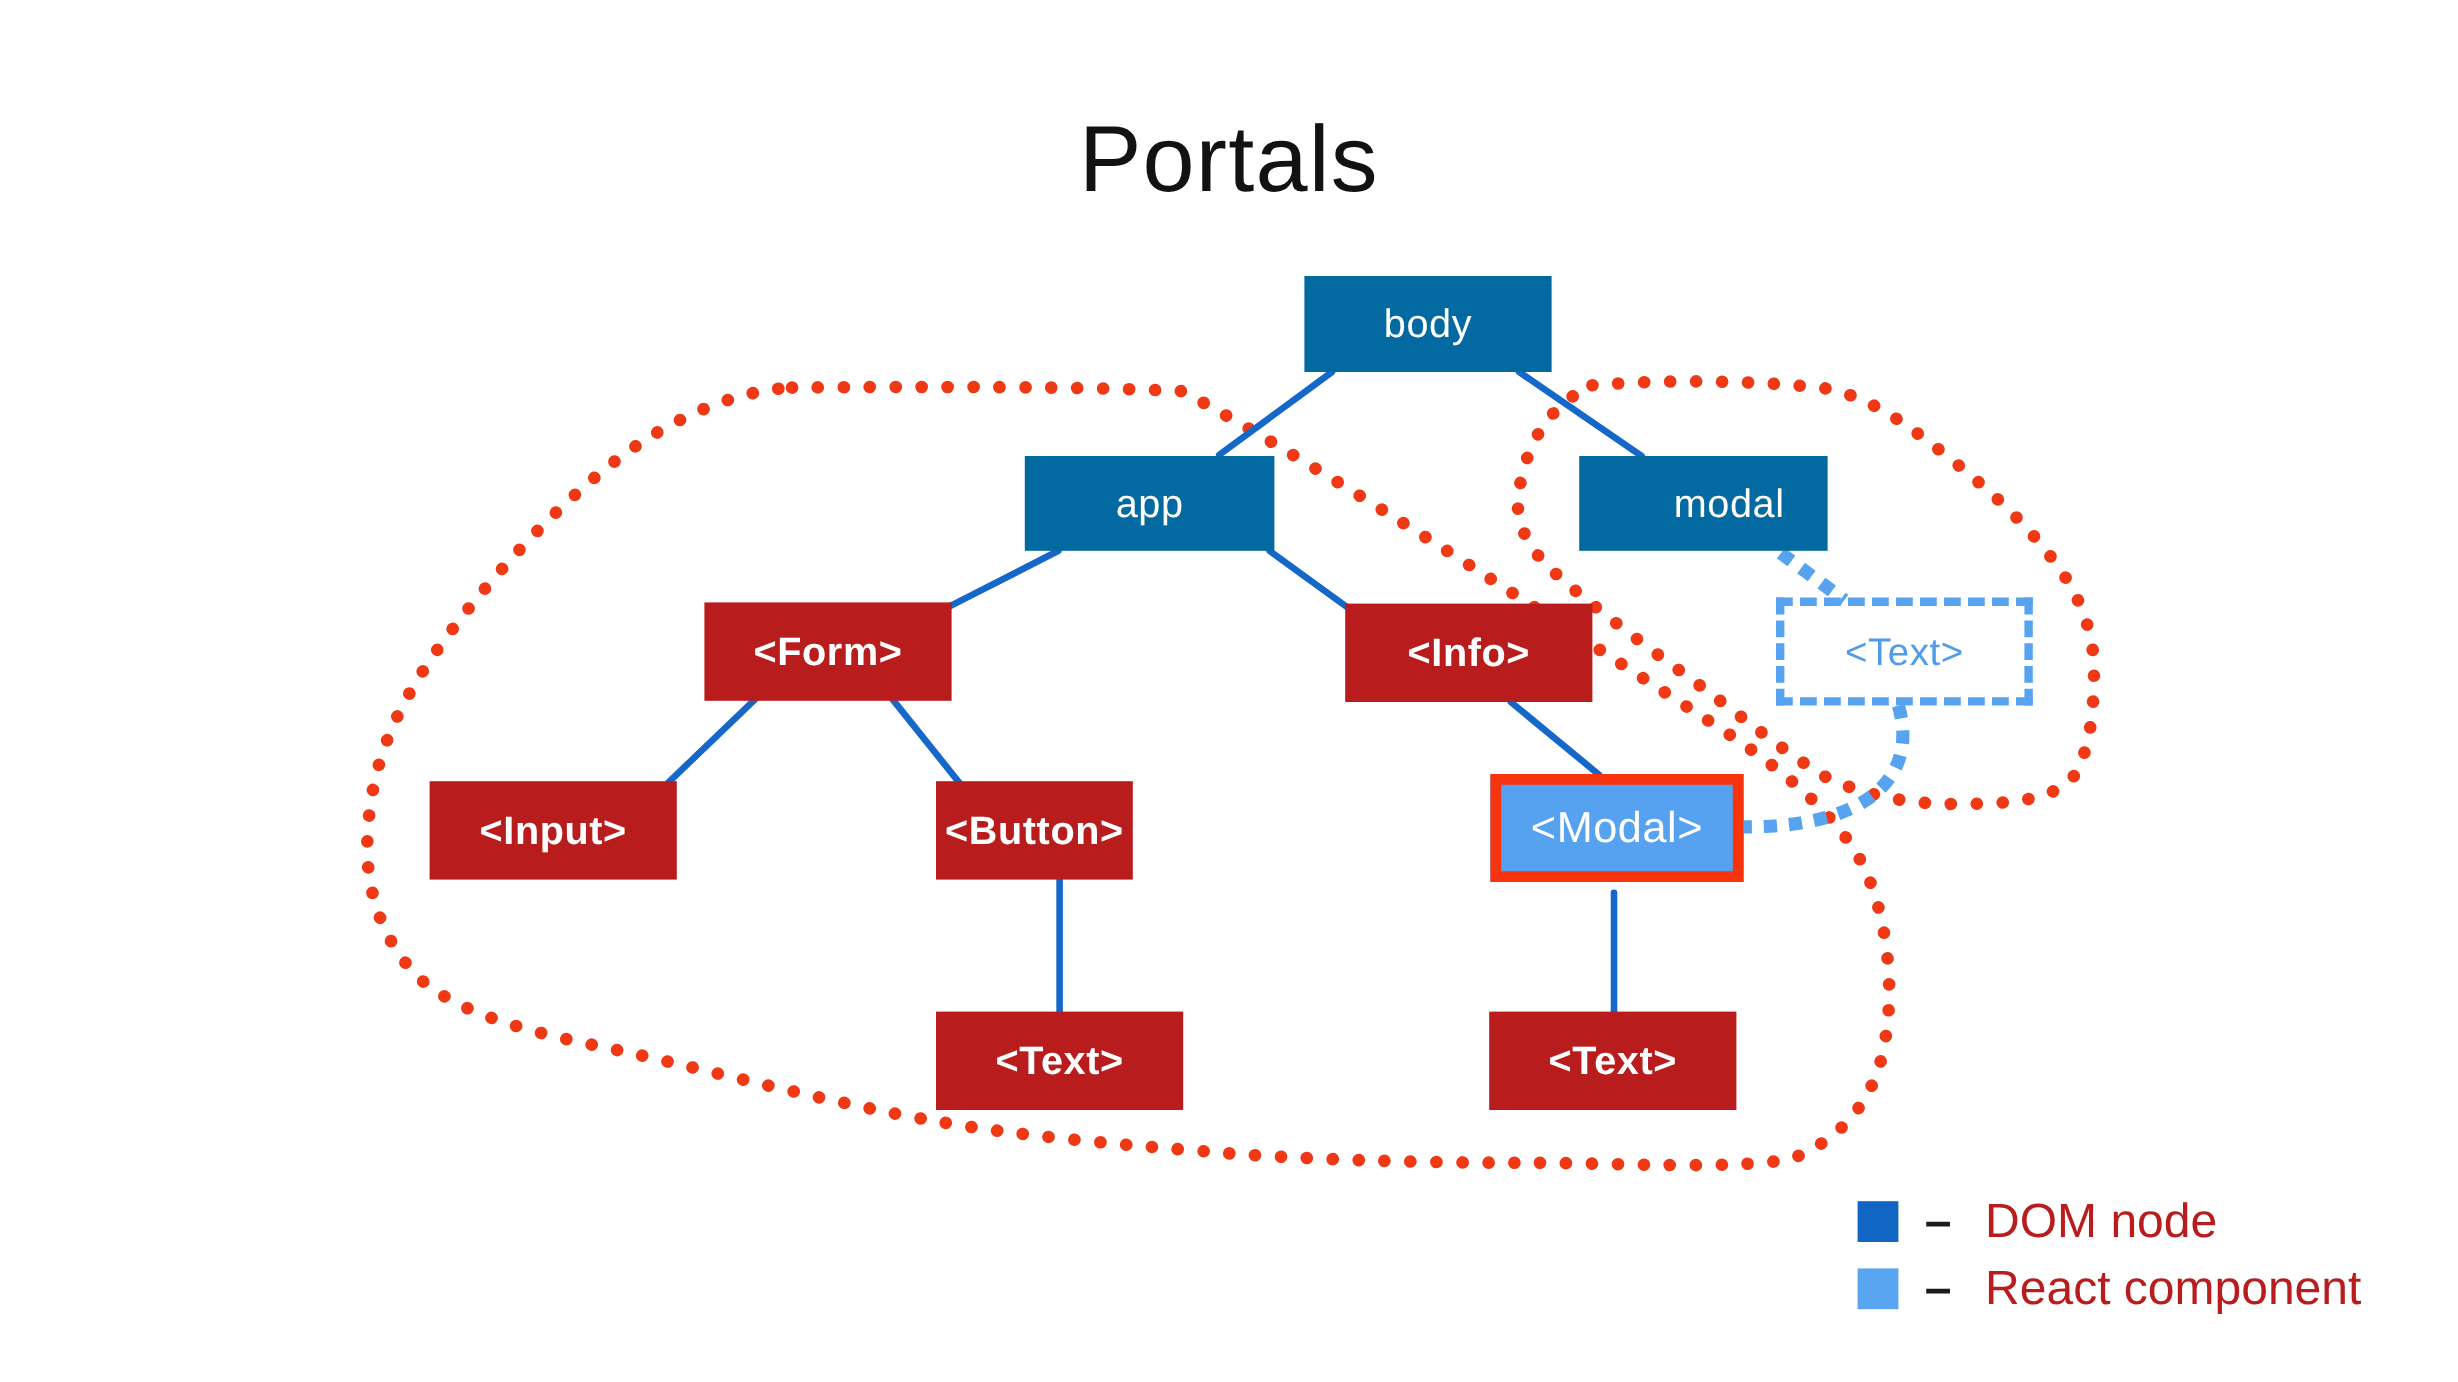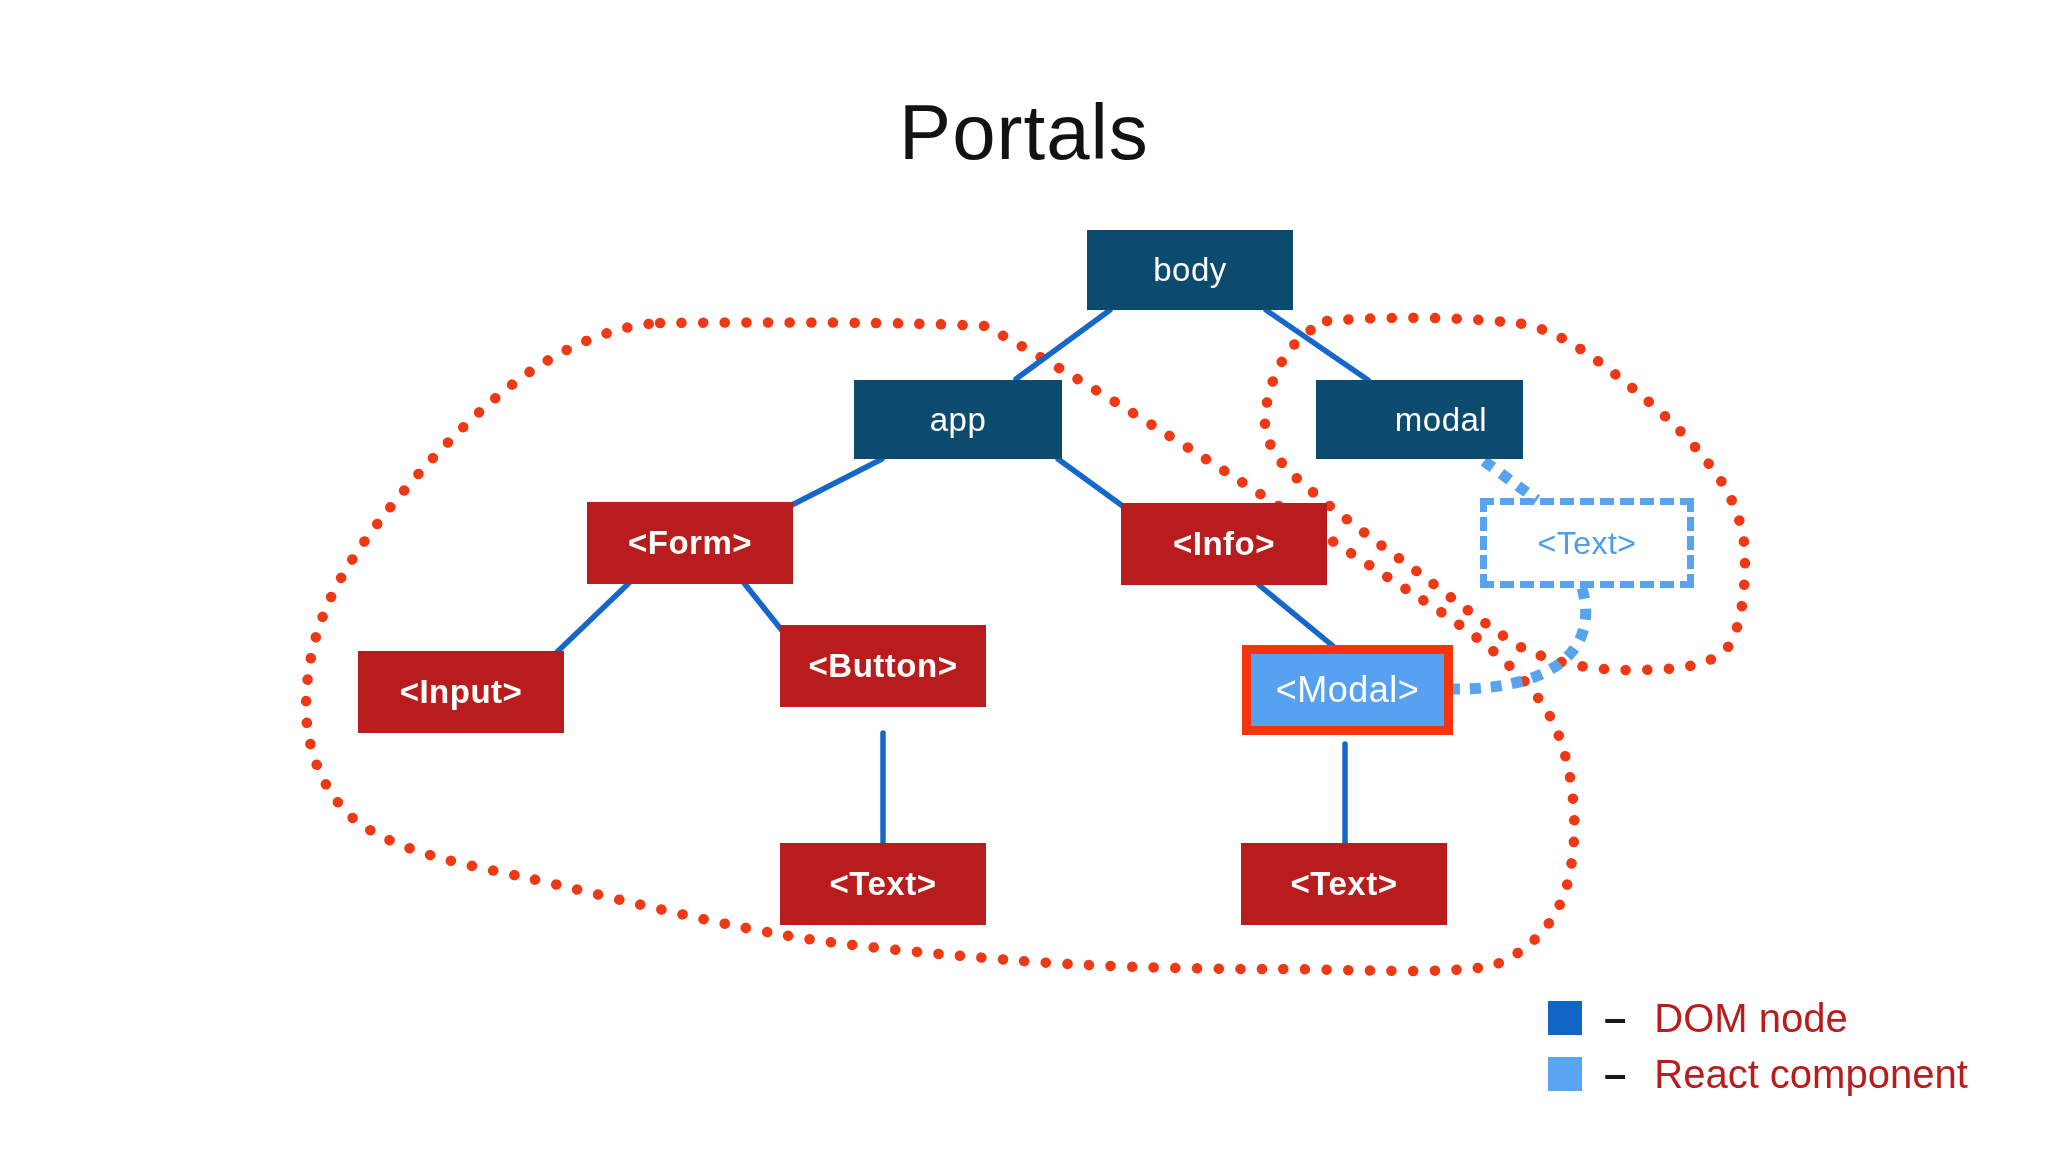"body" .dom { background: #0c4a6e -> #0369a1 }
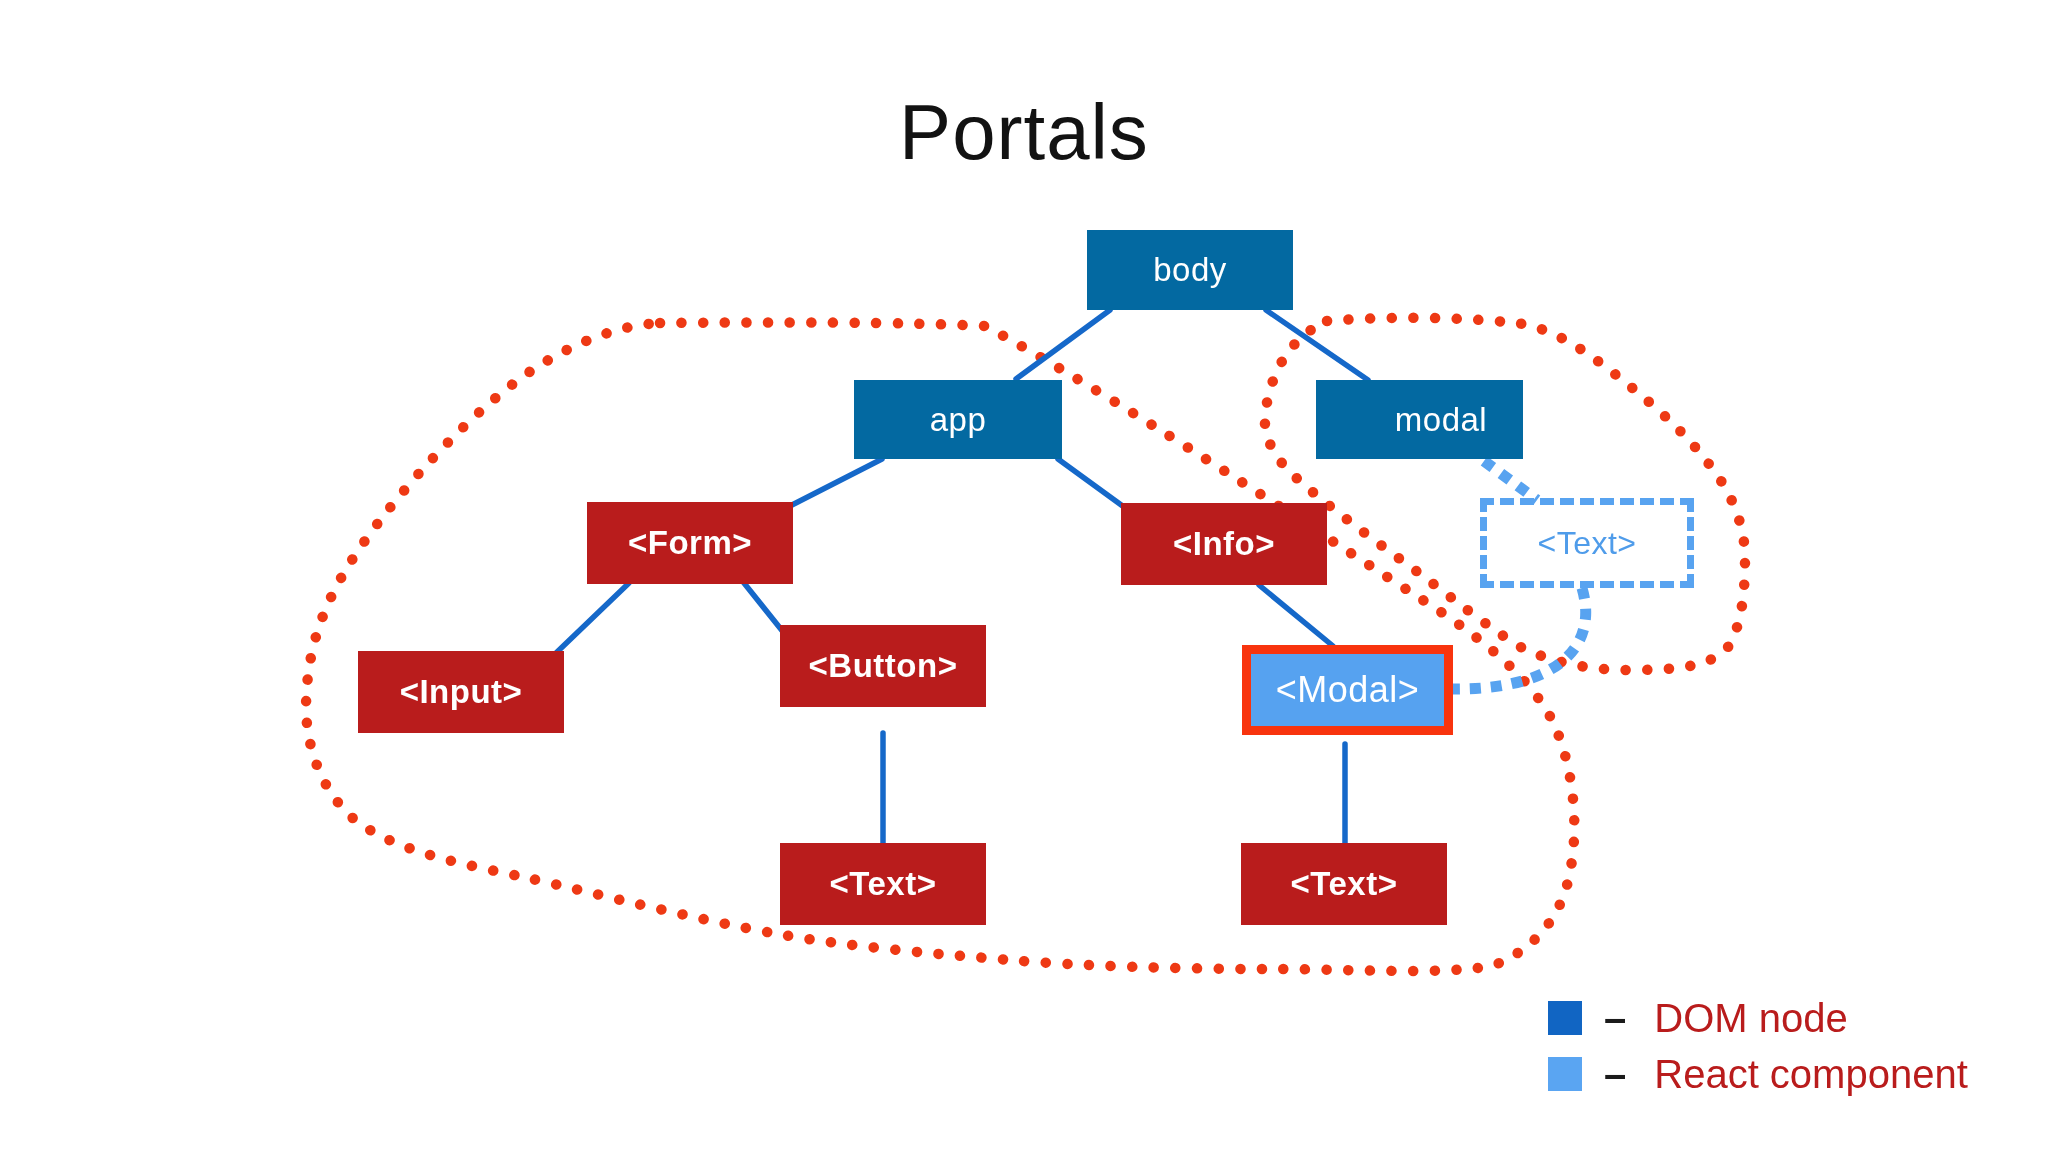"<Button>" .n-button { top: 625px -> 651px; width: 206px -> 164px }
